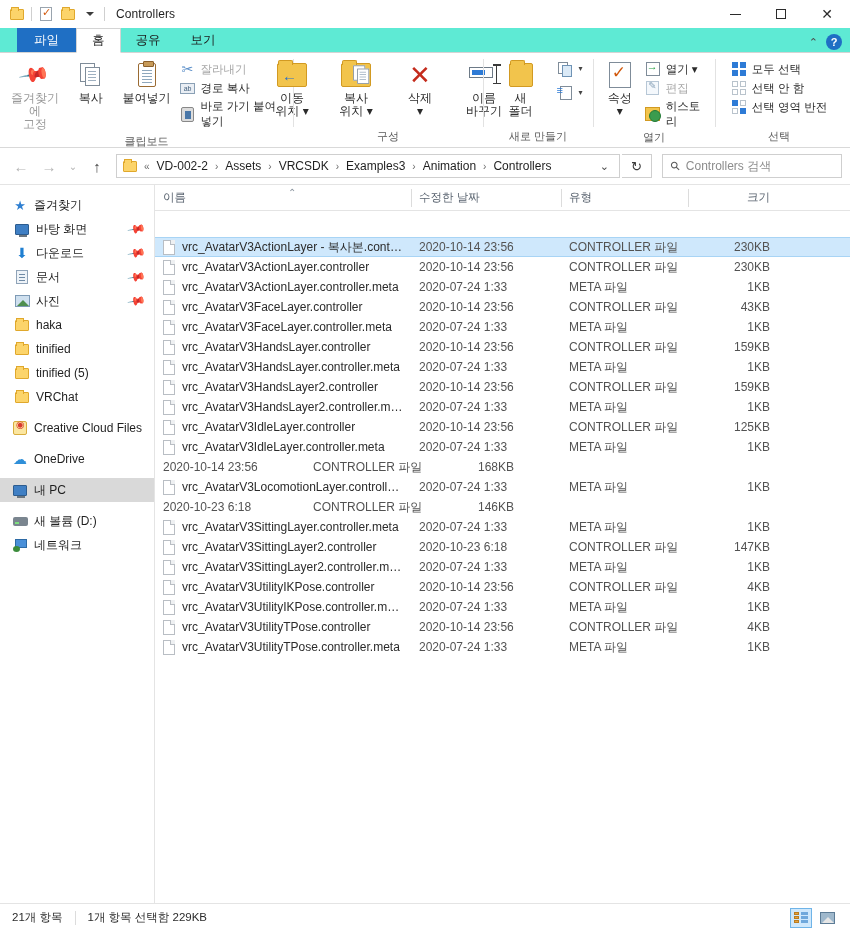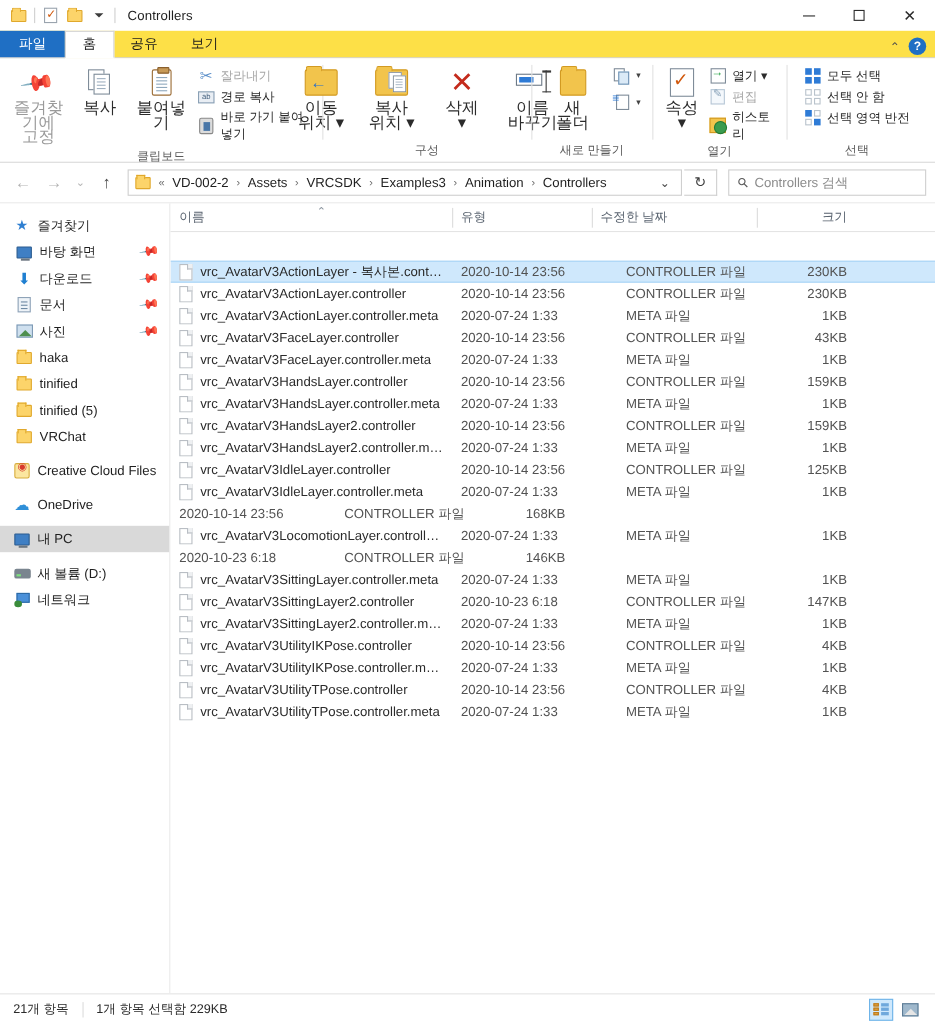"파일" .tabstrip { background: #fde047 -> #5eead4; padding-left: 0 -> 17px }
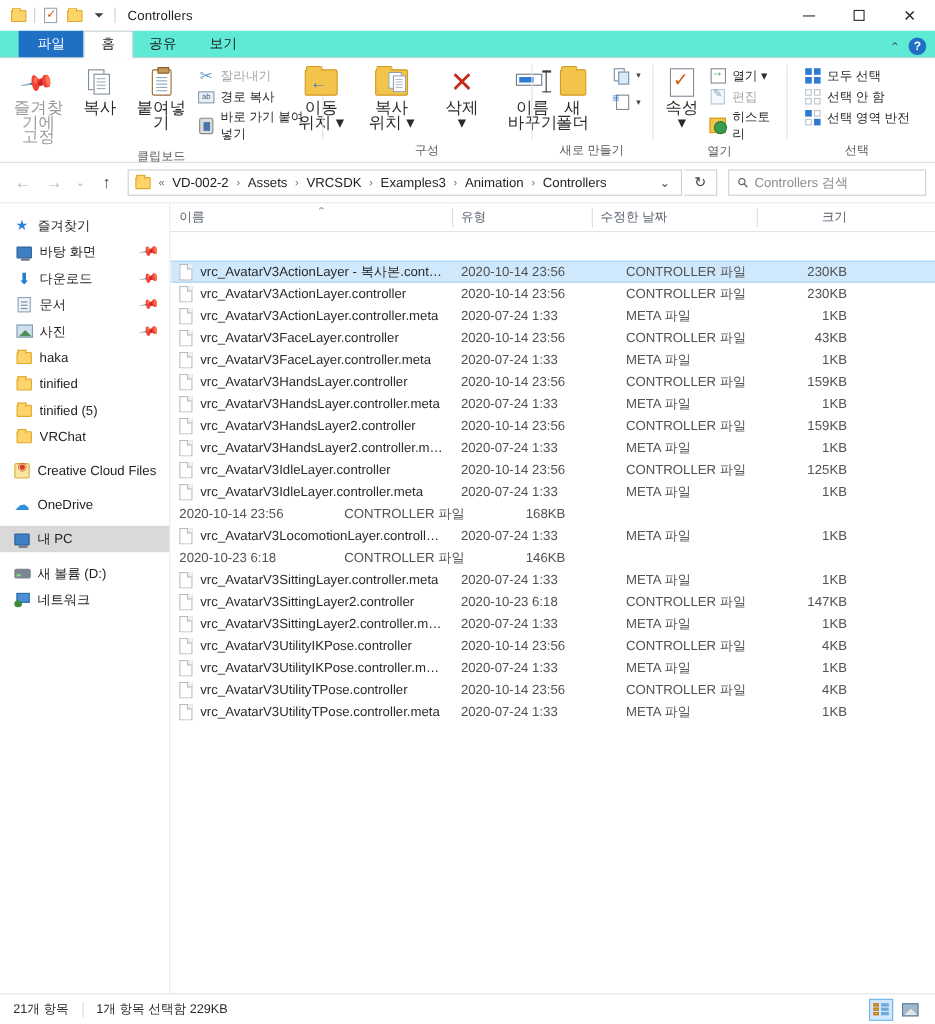"즐겨찾기에" .bigbtn .lbl { font-size: 15px -> 12px }
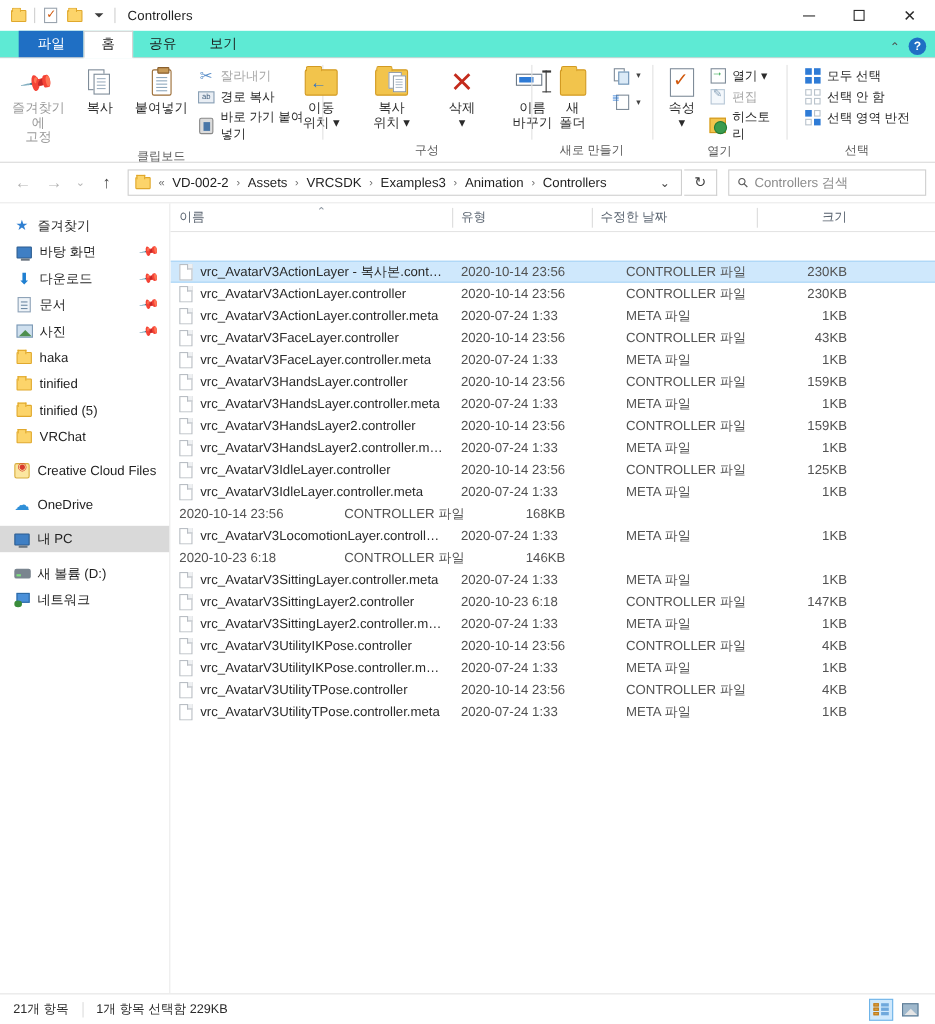"유형" div.col { order: before "수정한 날짜" -> after "수정한 날짜" }
